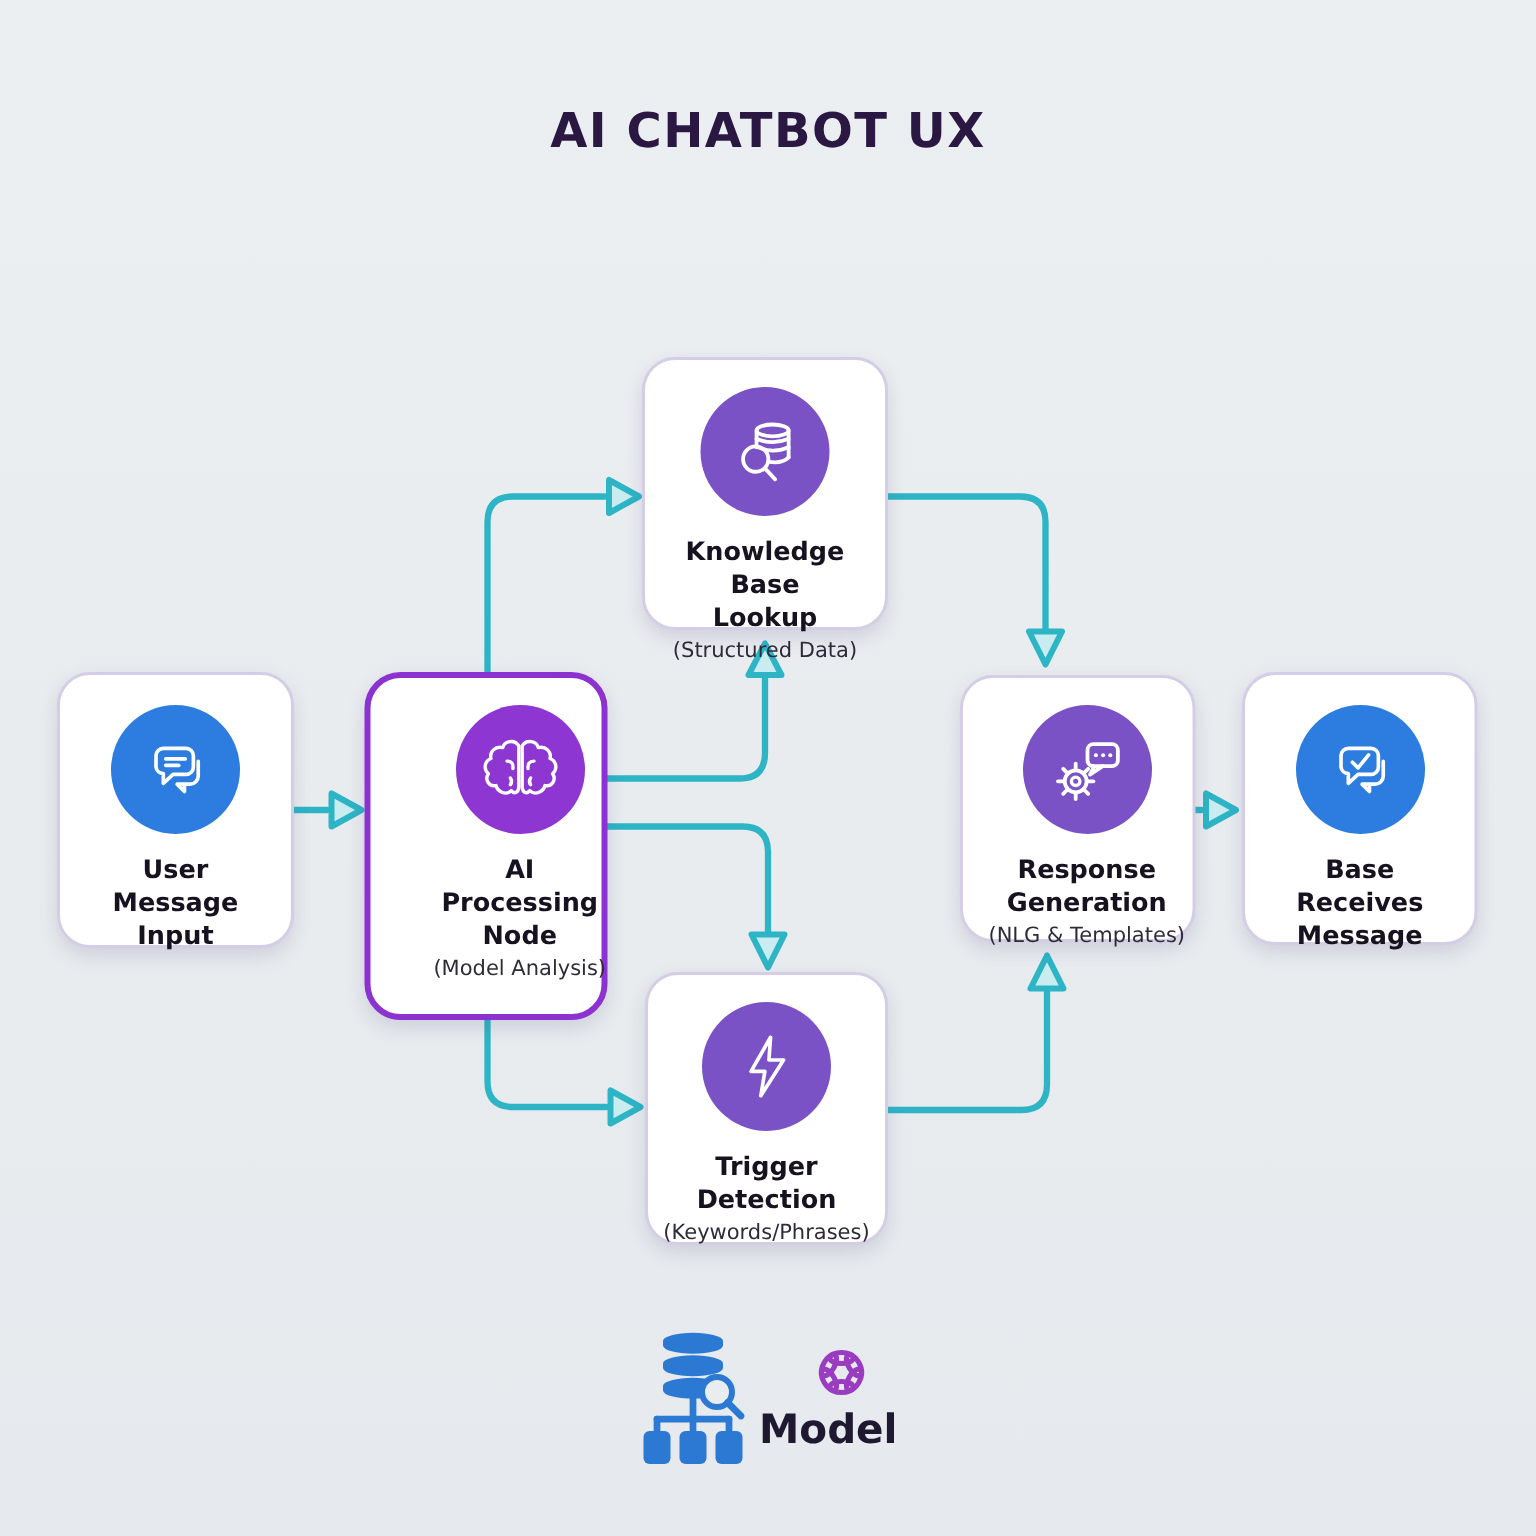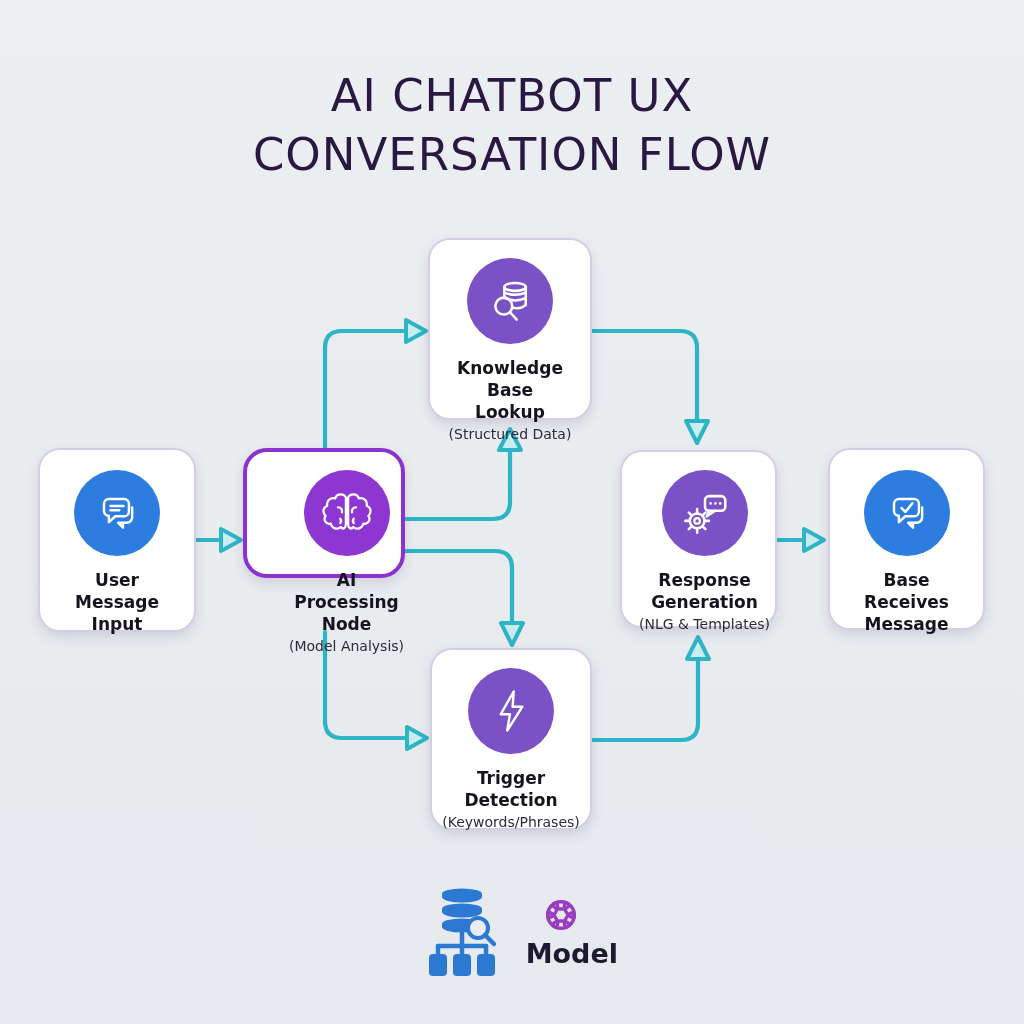"AI CHATBOT UX" .title { font-size: 45px -> 32px; font-weight: normal -> bold }
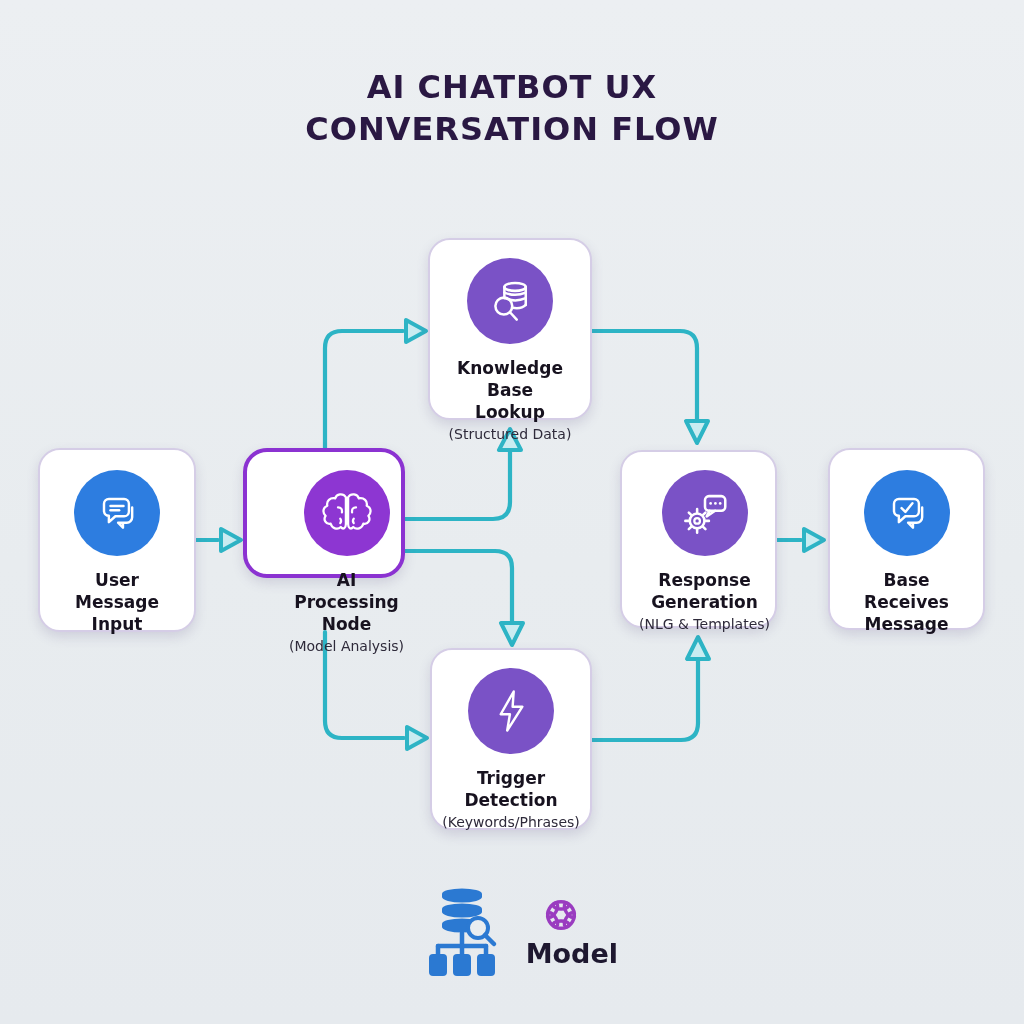"CONVERSATION FLOW" div { html: <div>CONVERSATION FLOW</div> -> none }
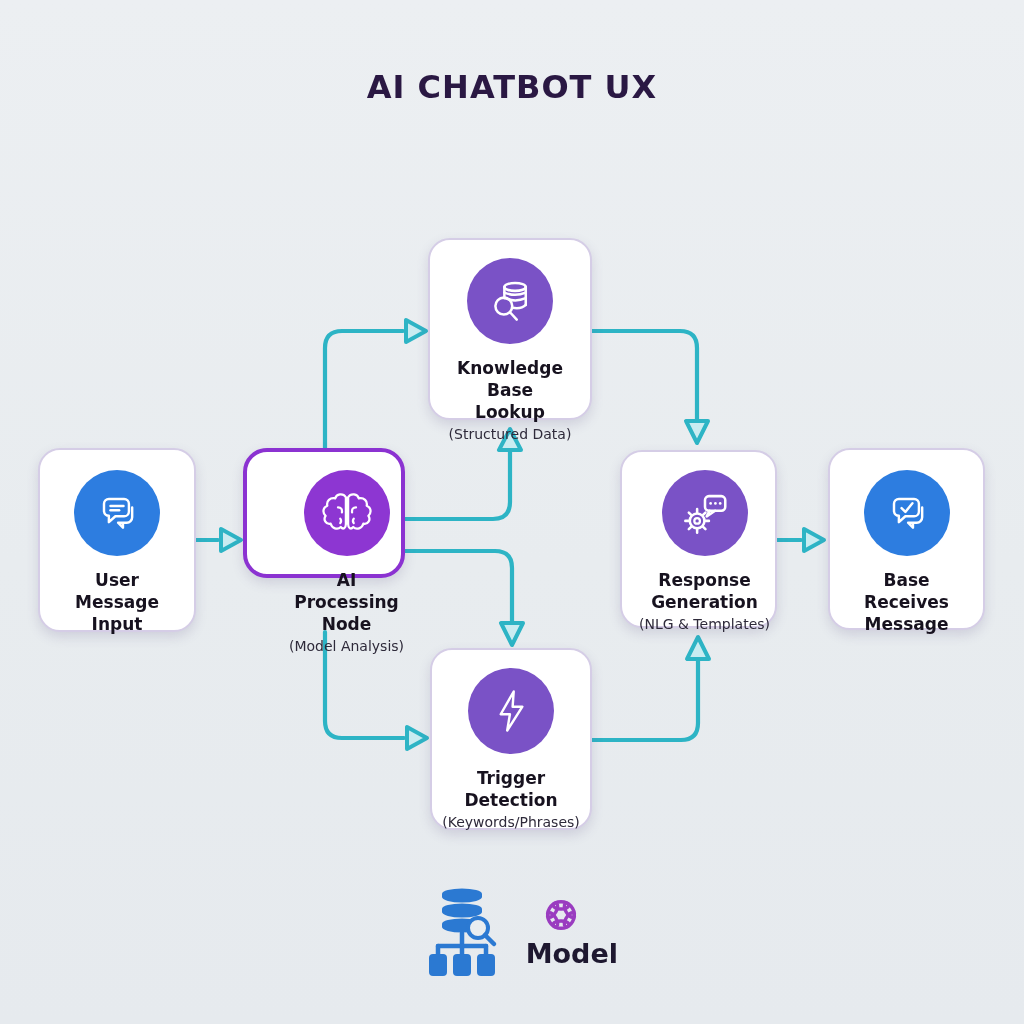"AI Processing Node" div.node { height: 130px -> 232px }
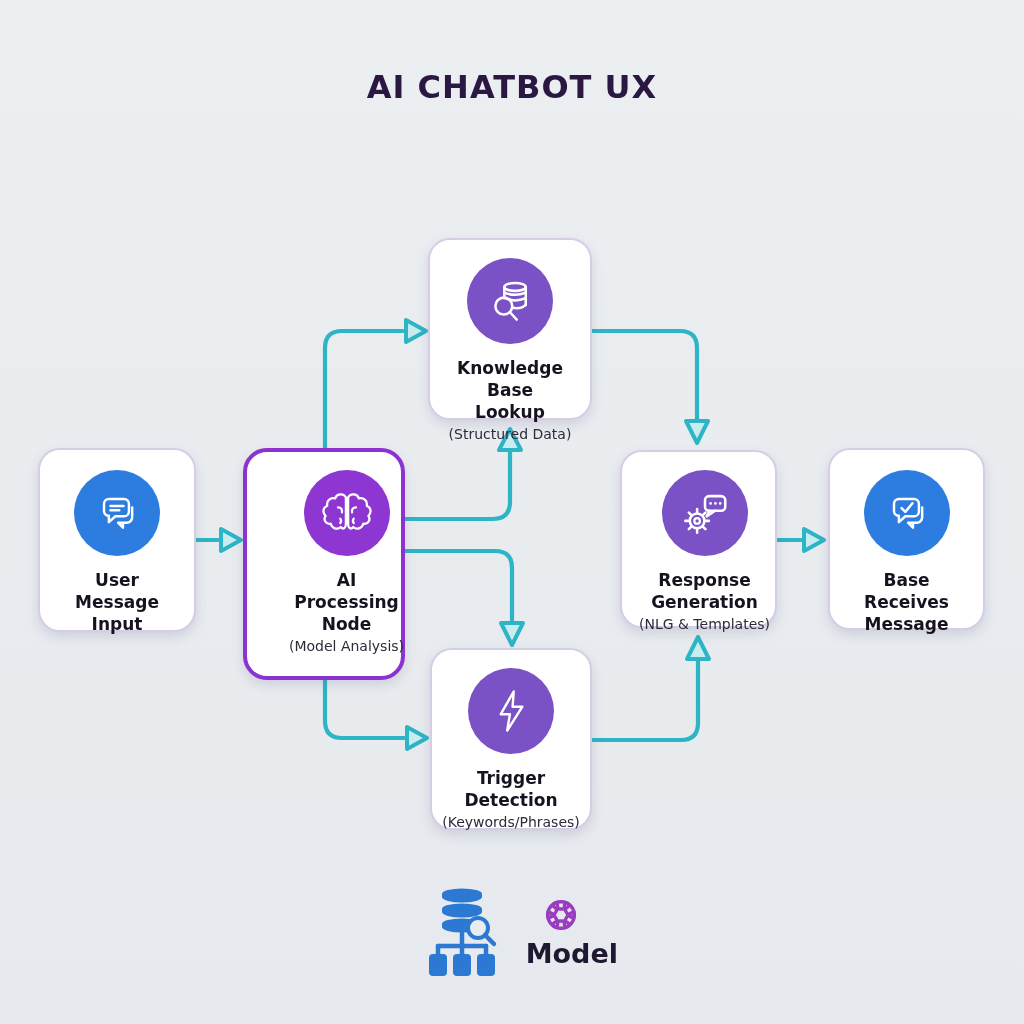"Response Generation" div.node { left: 620px -> 640px }
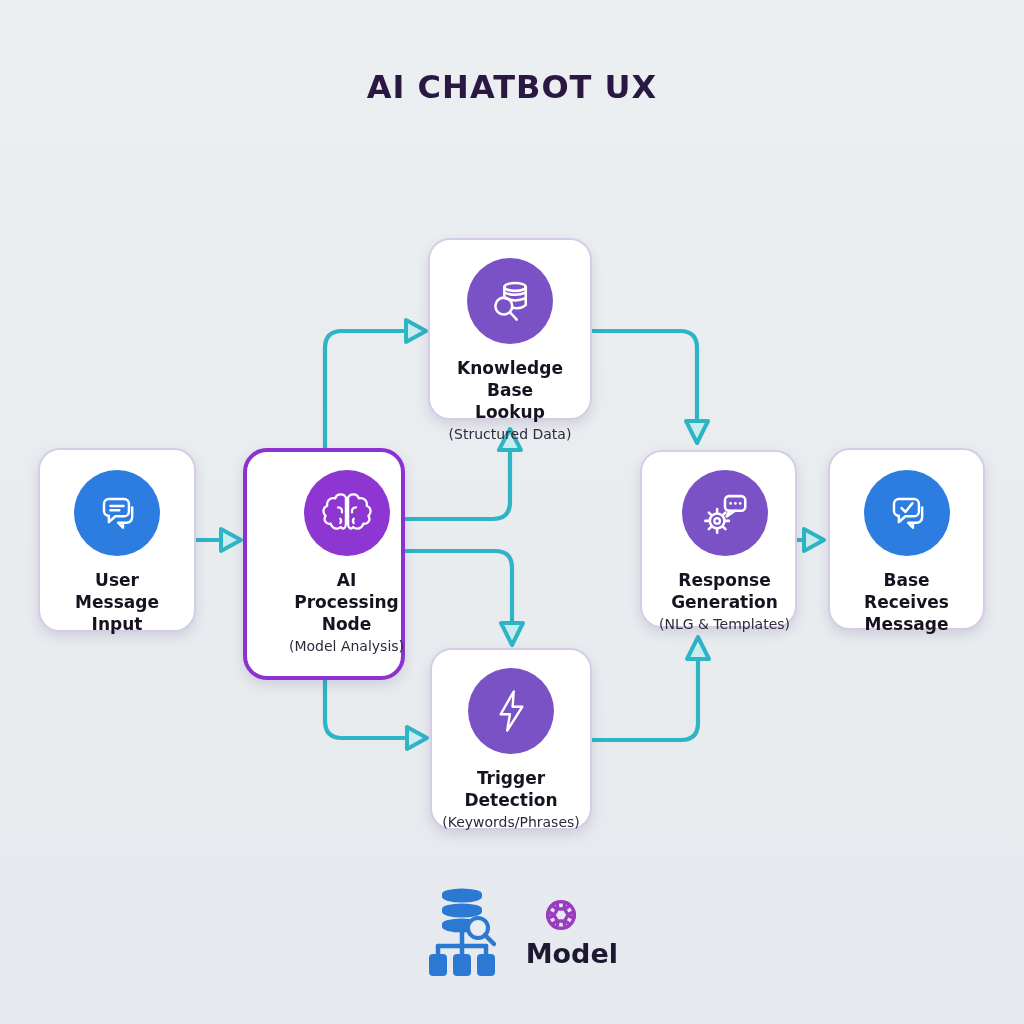"Model" .model-label { text-align: right -> left }
